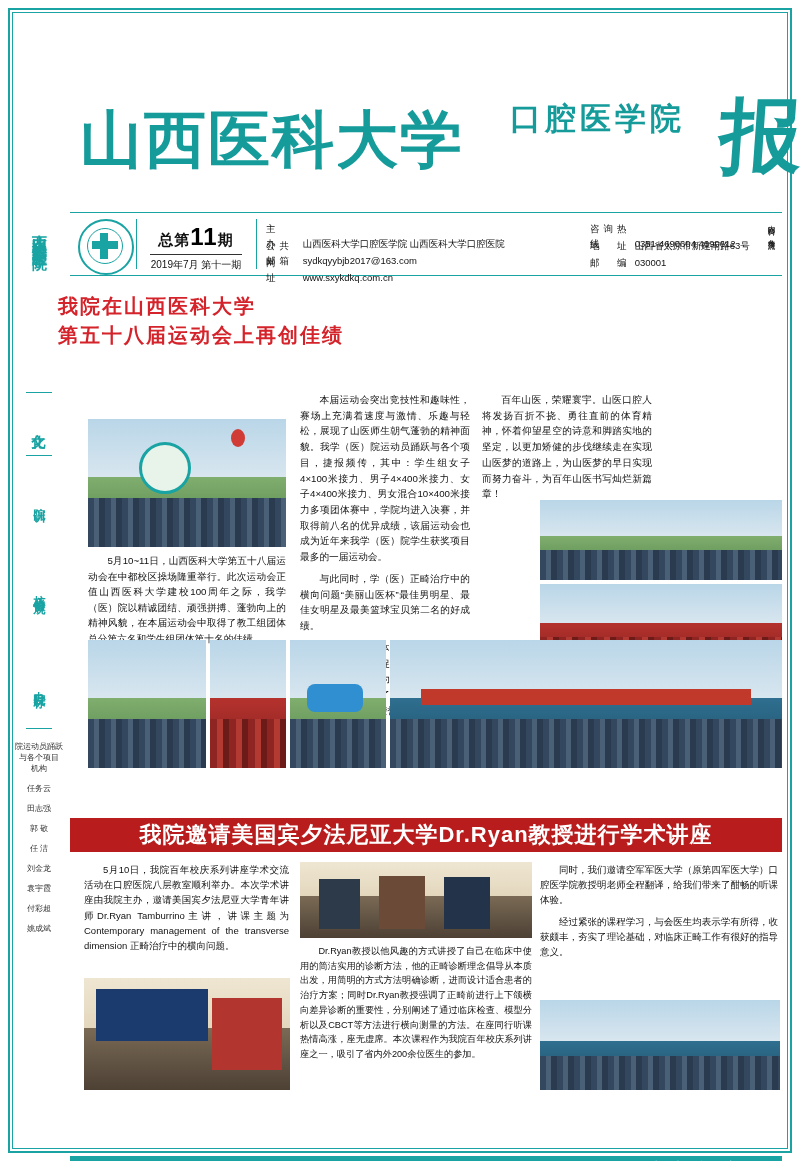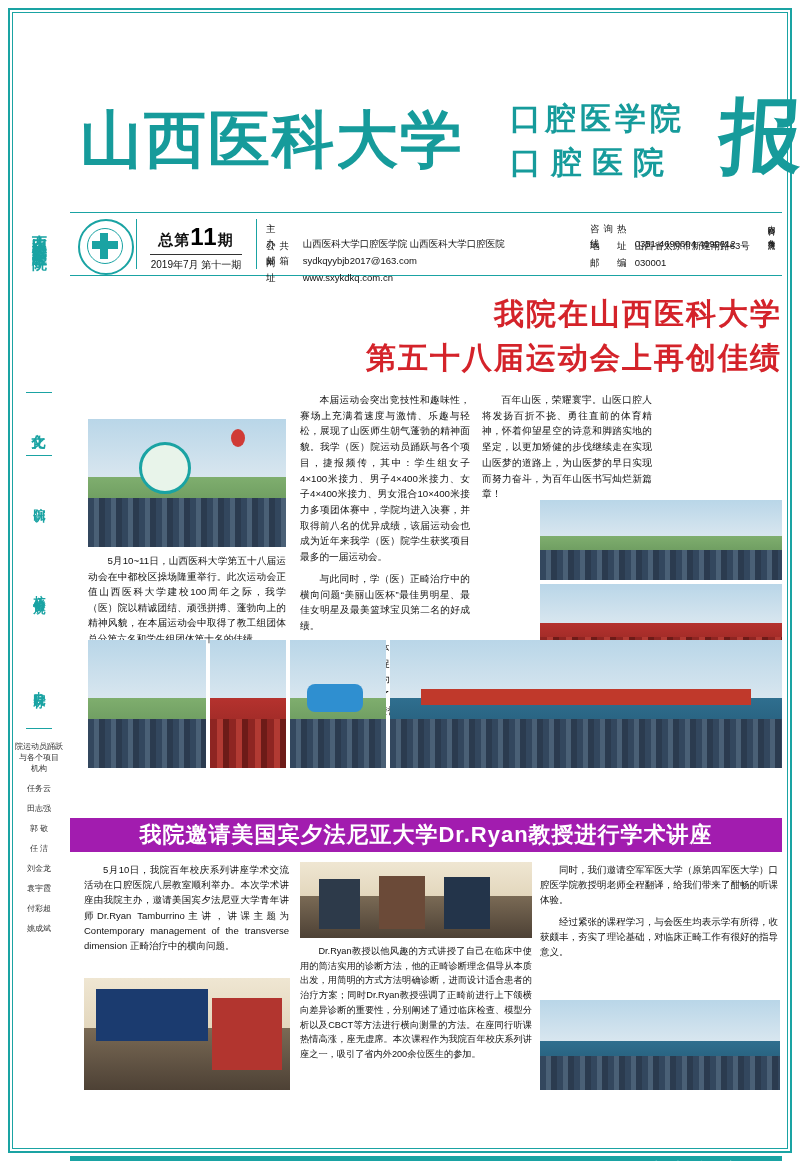"口腔医院" div.mh-sub2 { html: <div>口腔医院</div> -> none }
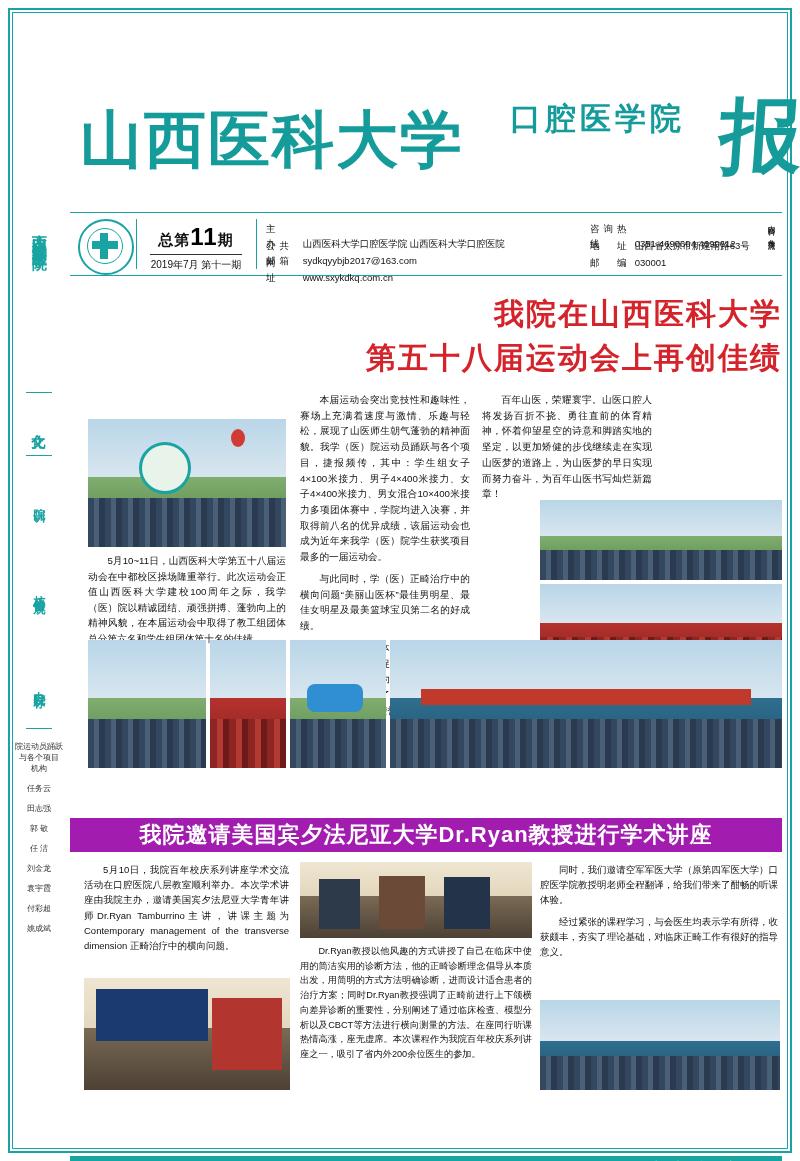"我院在山西医科大学" .headline { font-size: 30px -> 20px; left: 70px -> 58px; text-align: right -> left }
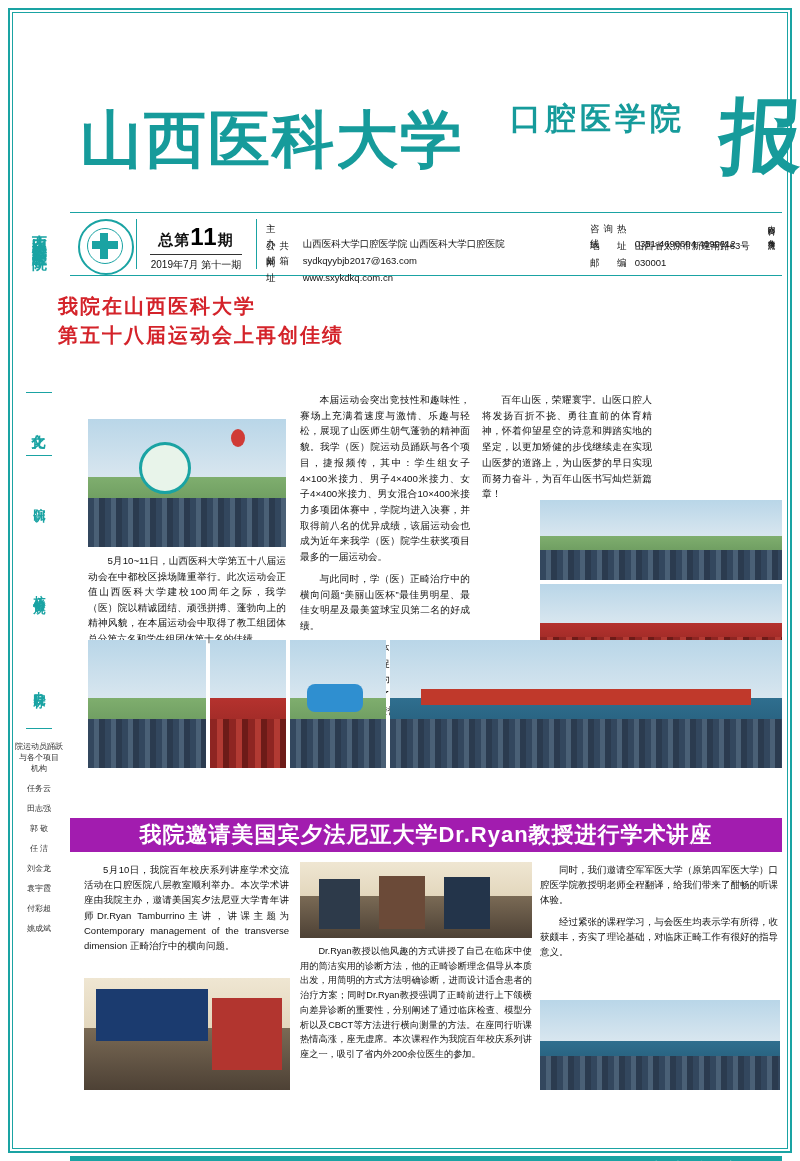"我院邀请美国宾夕法尼亚大学Dr.Ryan教授进行学术讲座" .band2 { background: #a21caf -> #b91c1c }
